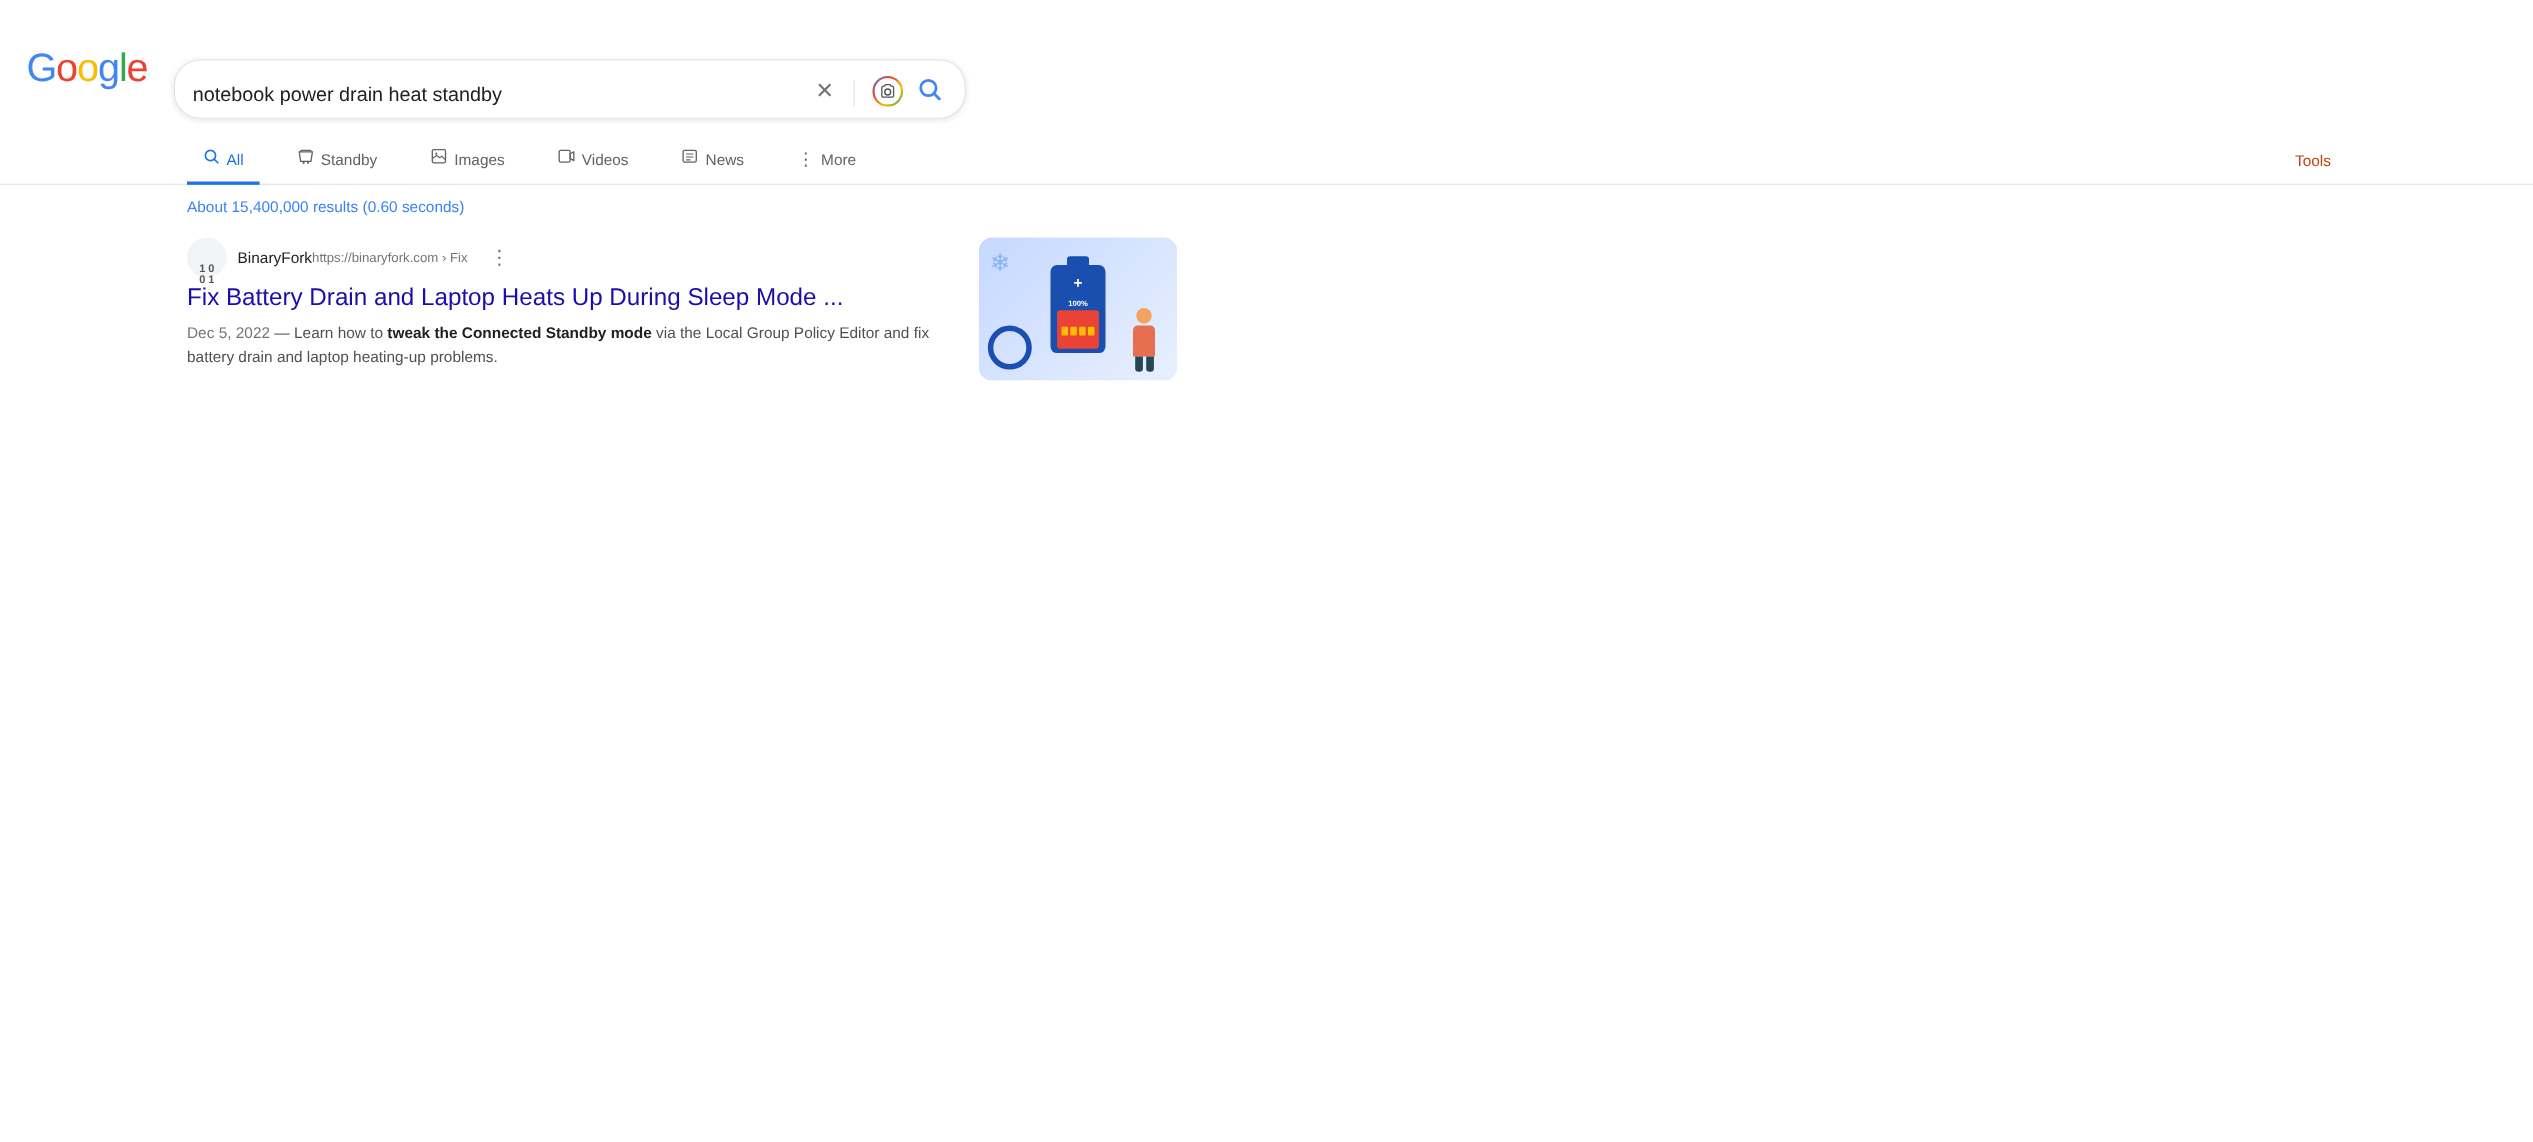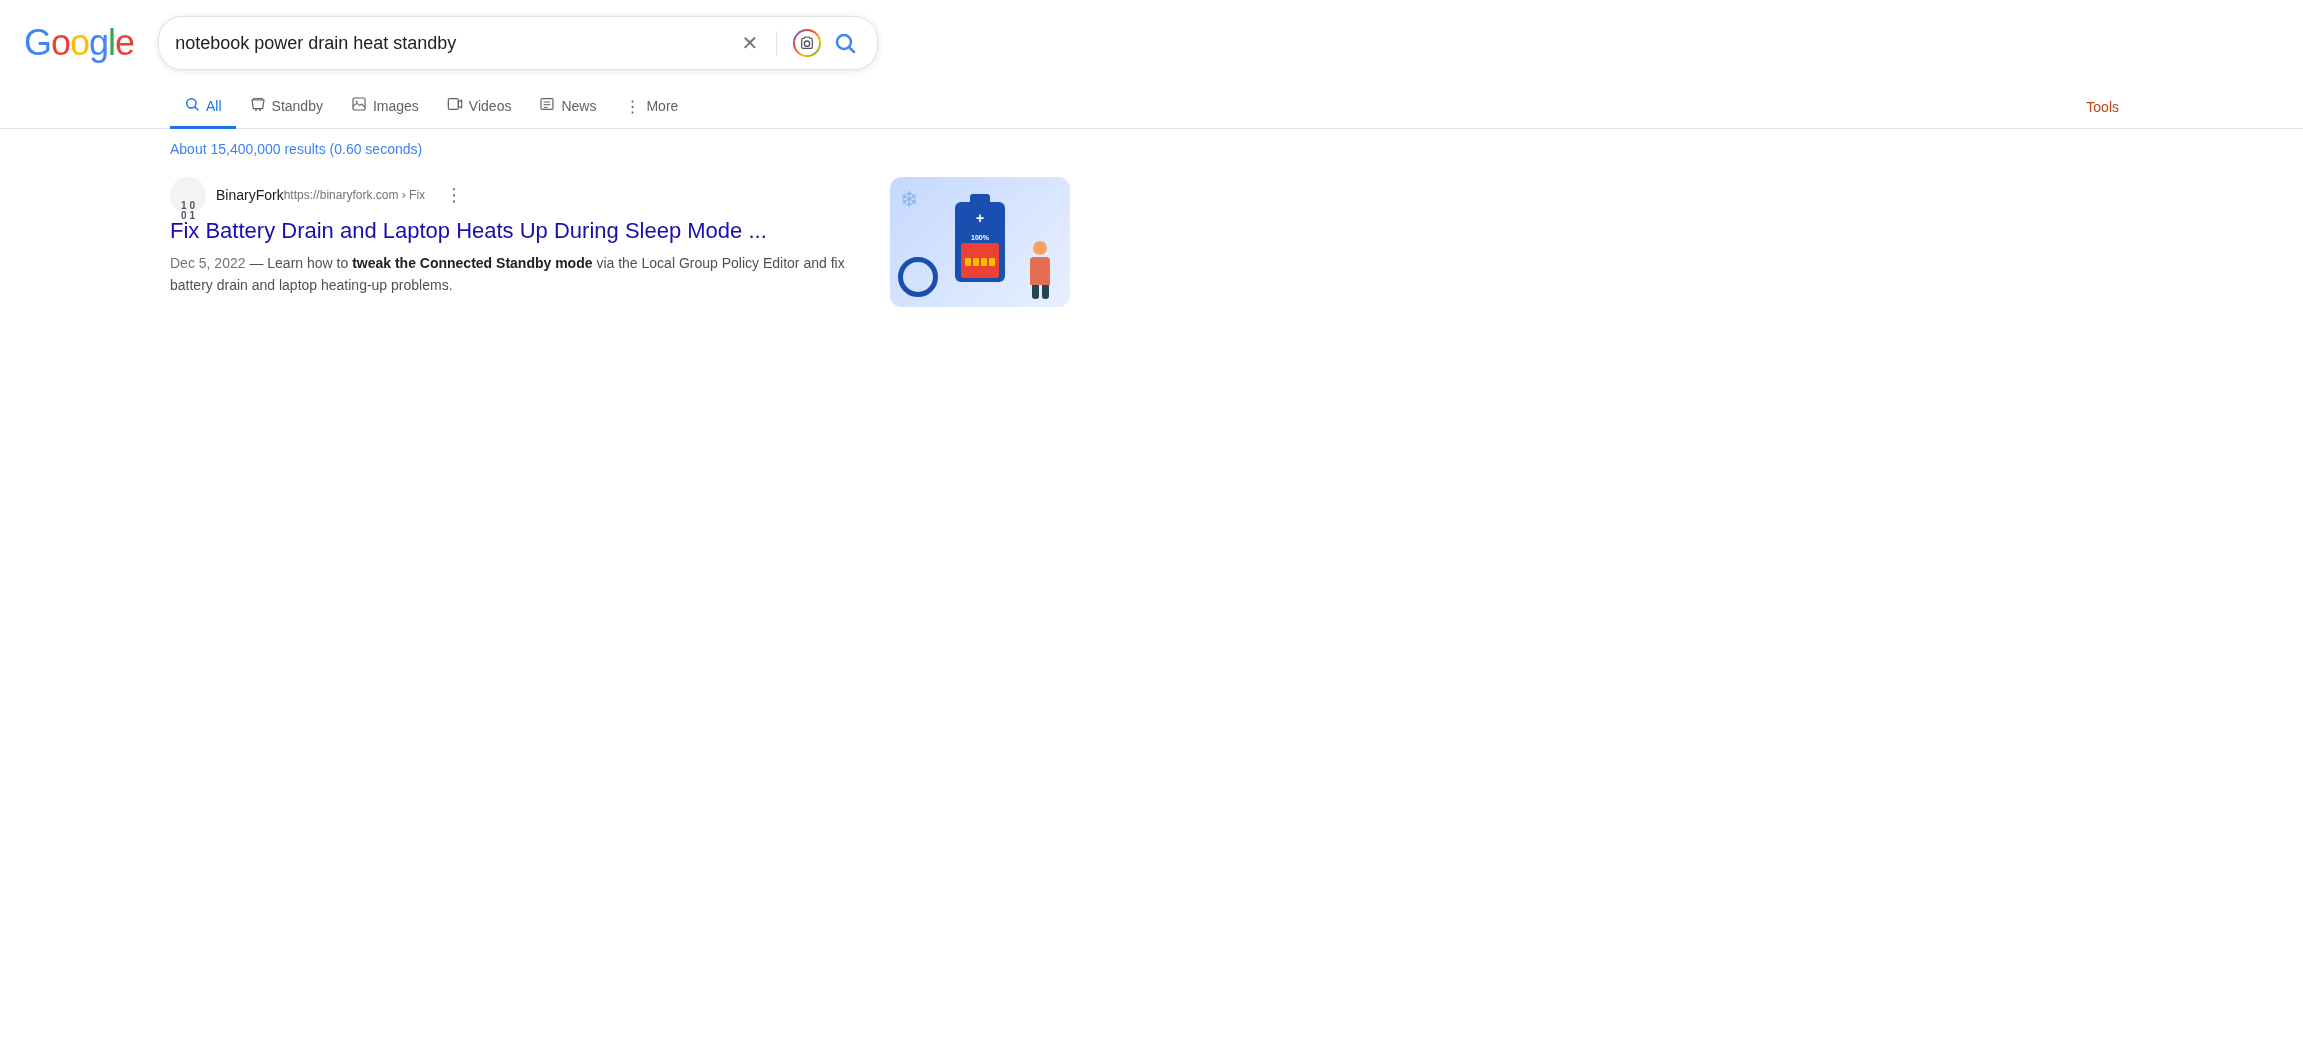"notebook power drain heat standby" .search-bar-wrapper { align-items: center -> flex-end; margin-top: none -> 38px }
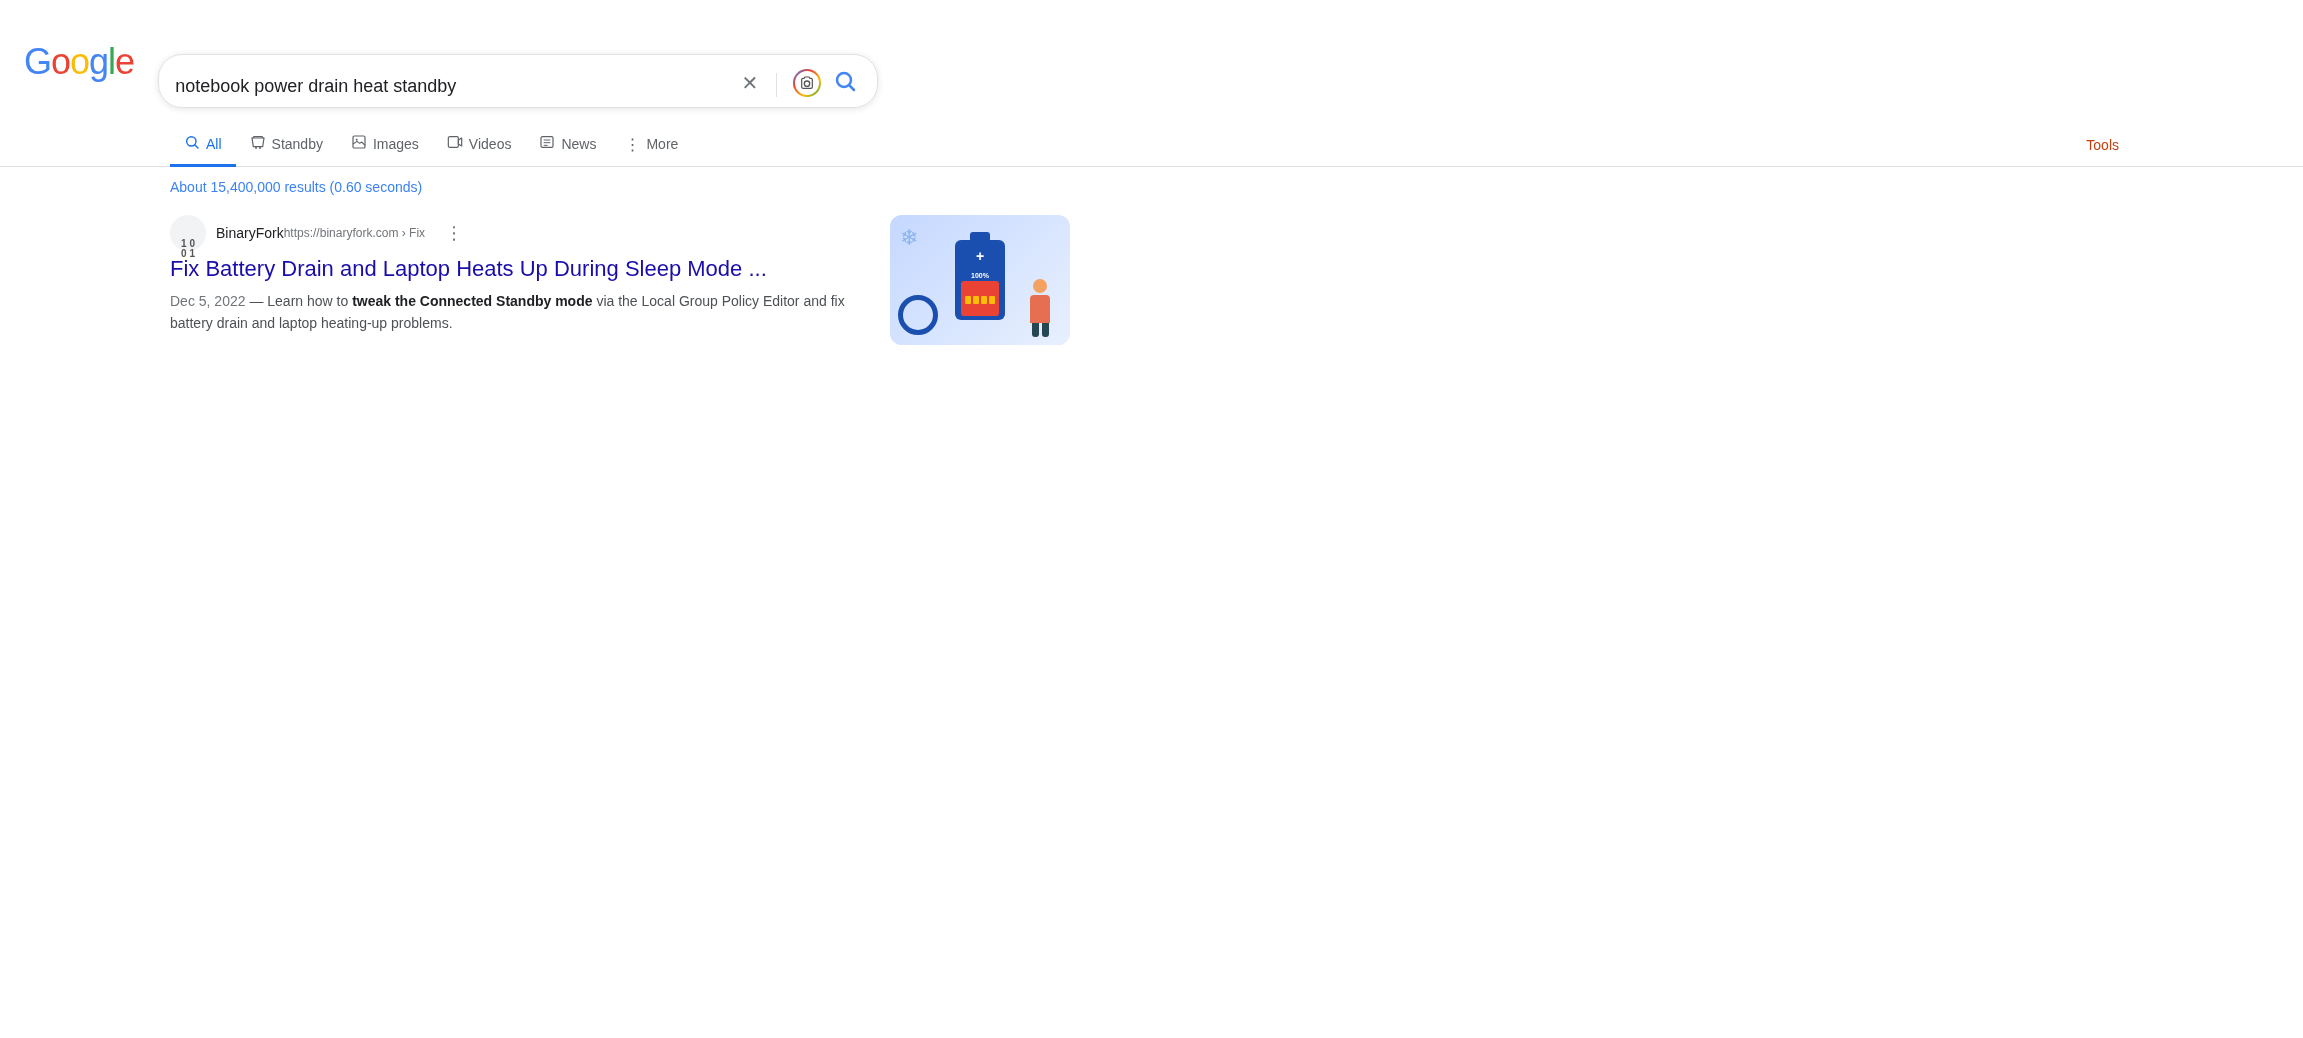"All" .nav-tabs { gap: 0 -> 20px }
